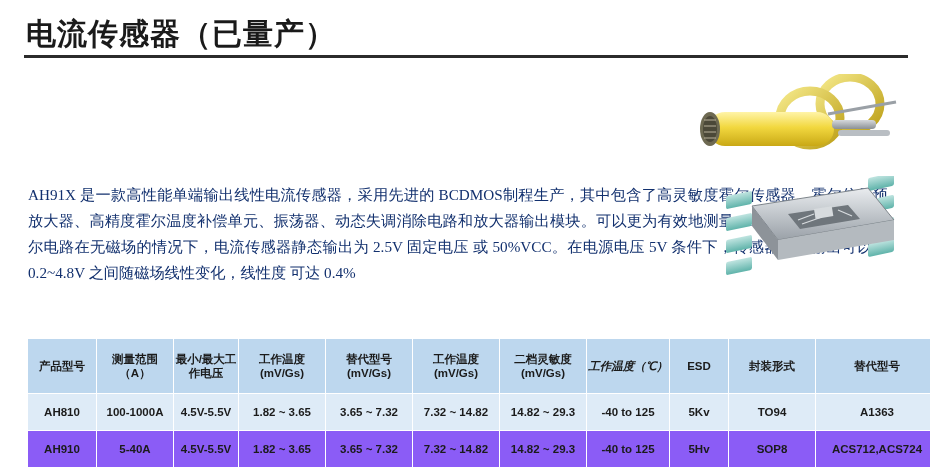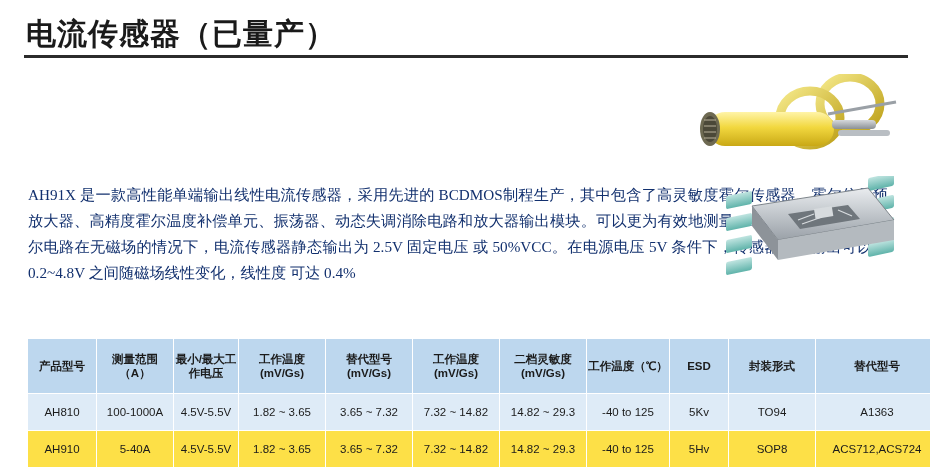"工作温度（℃）" .col7 { font-style: none -> italic }
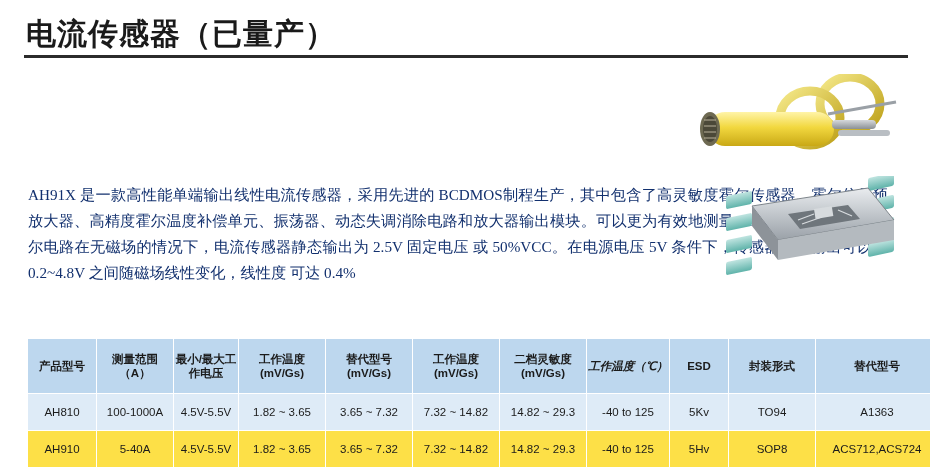"AH810" table.spec tbody td { font-weight: normal -> bold }
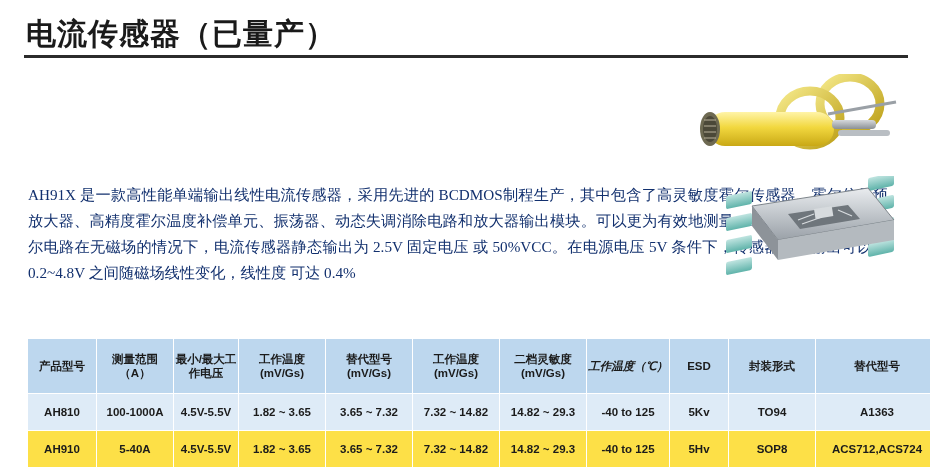"AH910" table.spec tbody tr.alt td { background: #fde047 -> #8b5cf6 }
